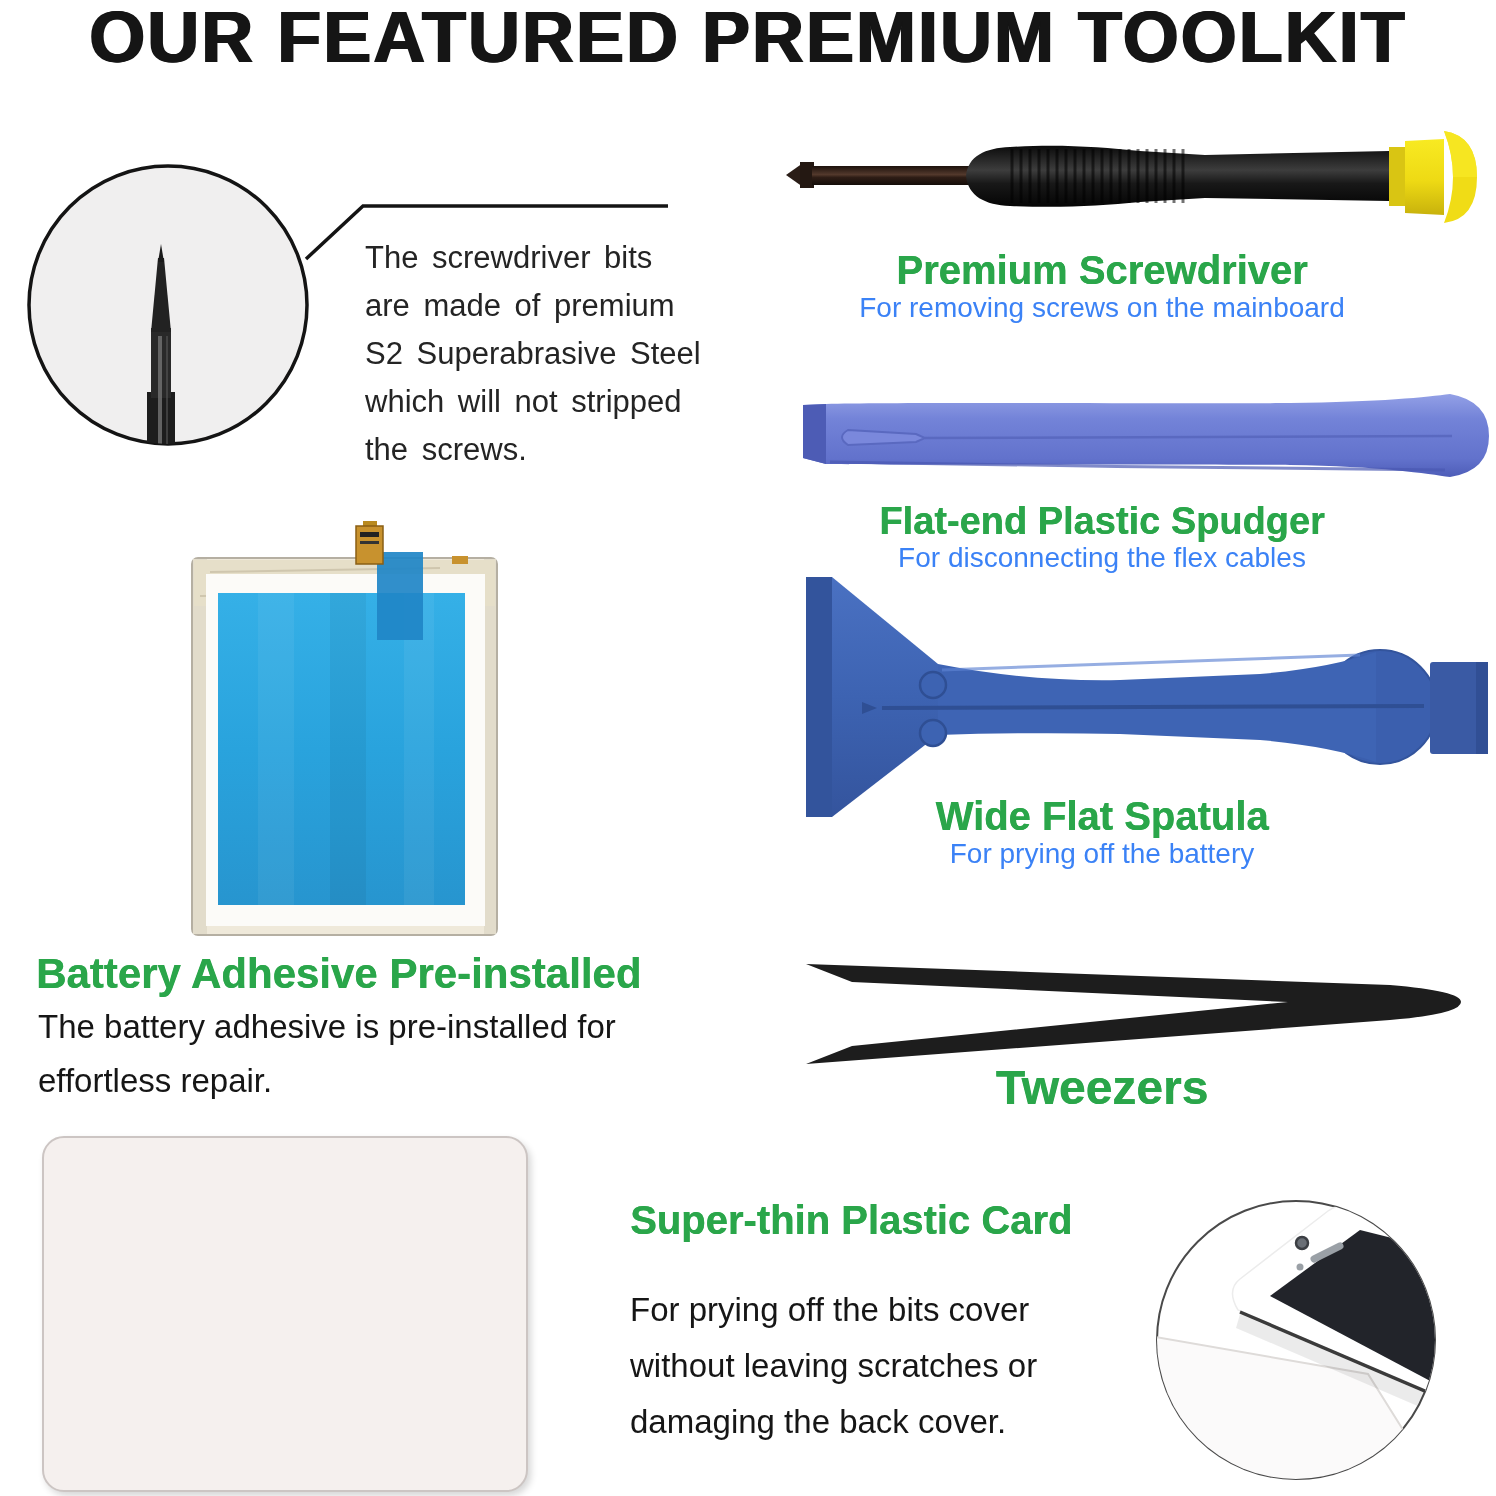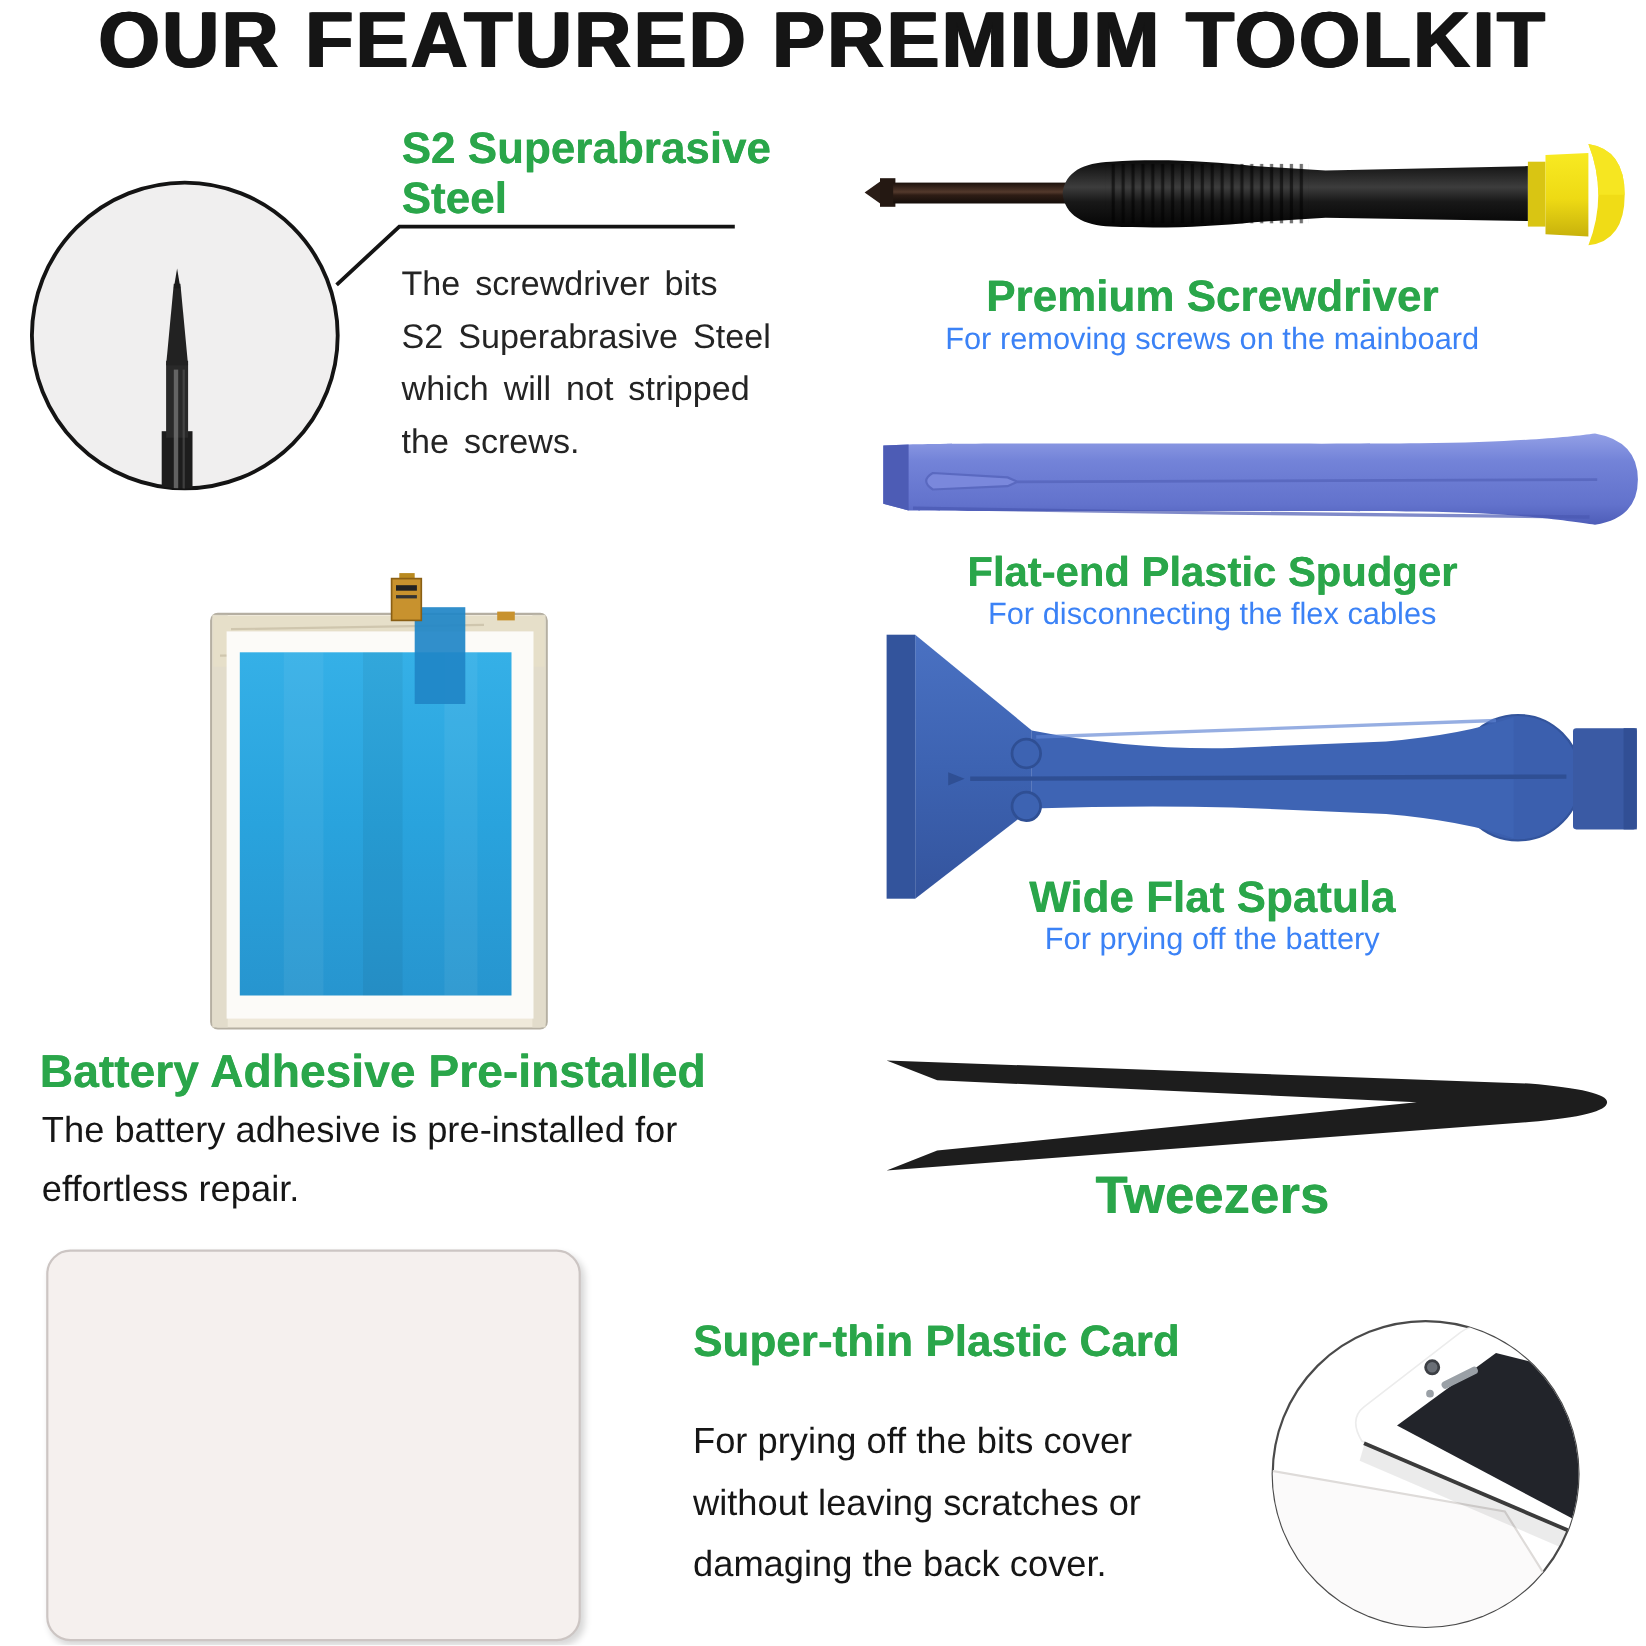"S2 Superabrasive" div.abs { html: <div> <div>S2 Superabrasive</div> <div>Steel</div> </div> -> none }
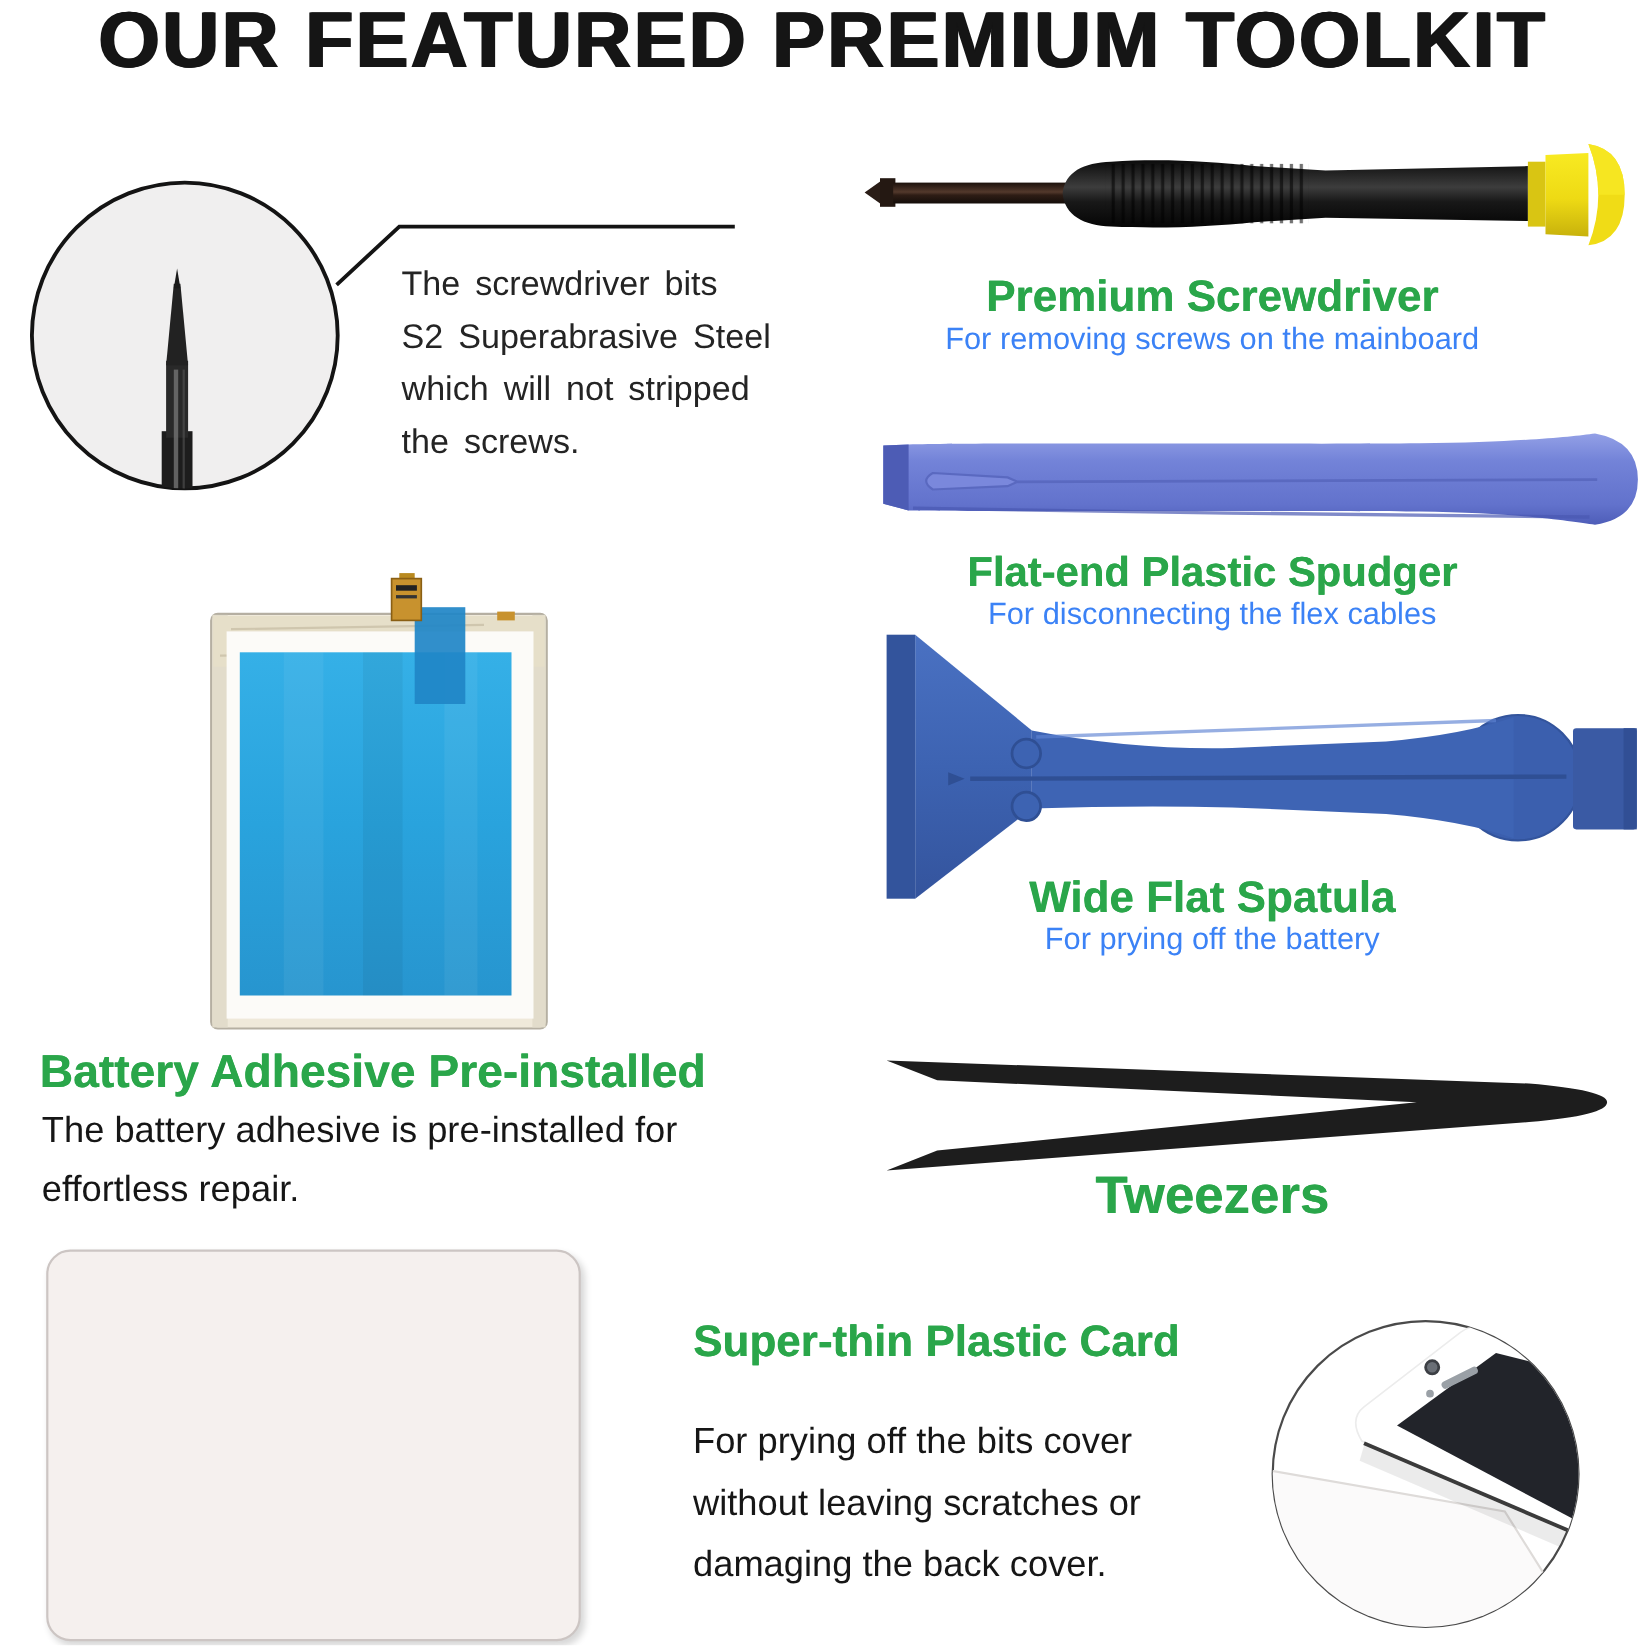"are made of premium" div { html: none -> <div>are made of premium</div> }
